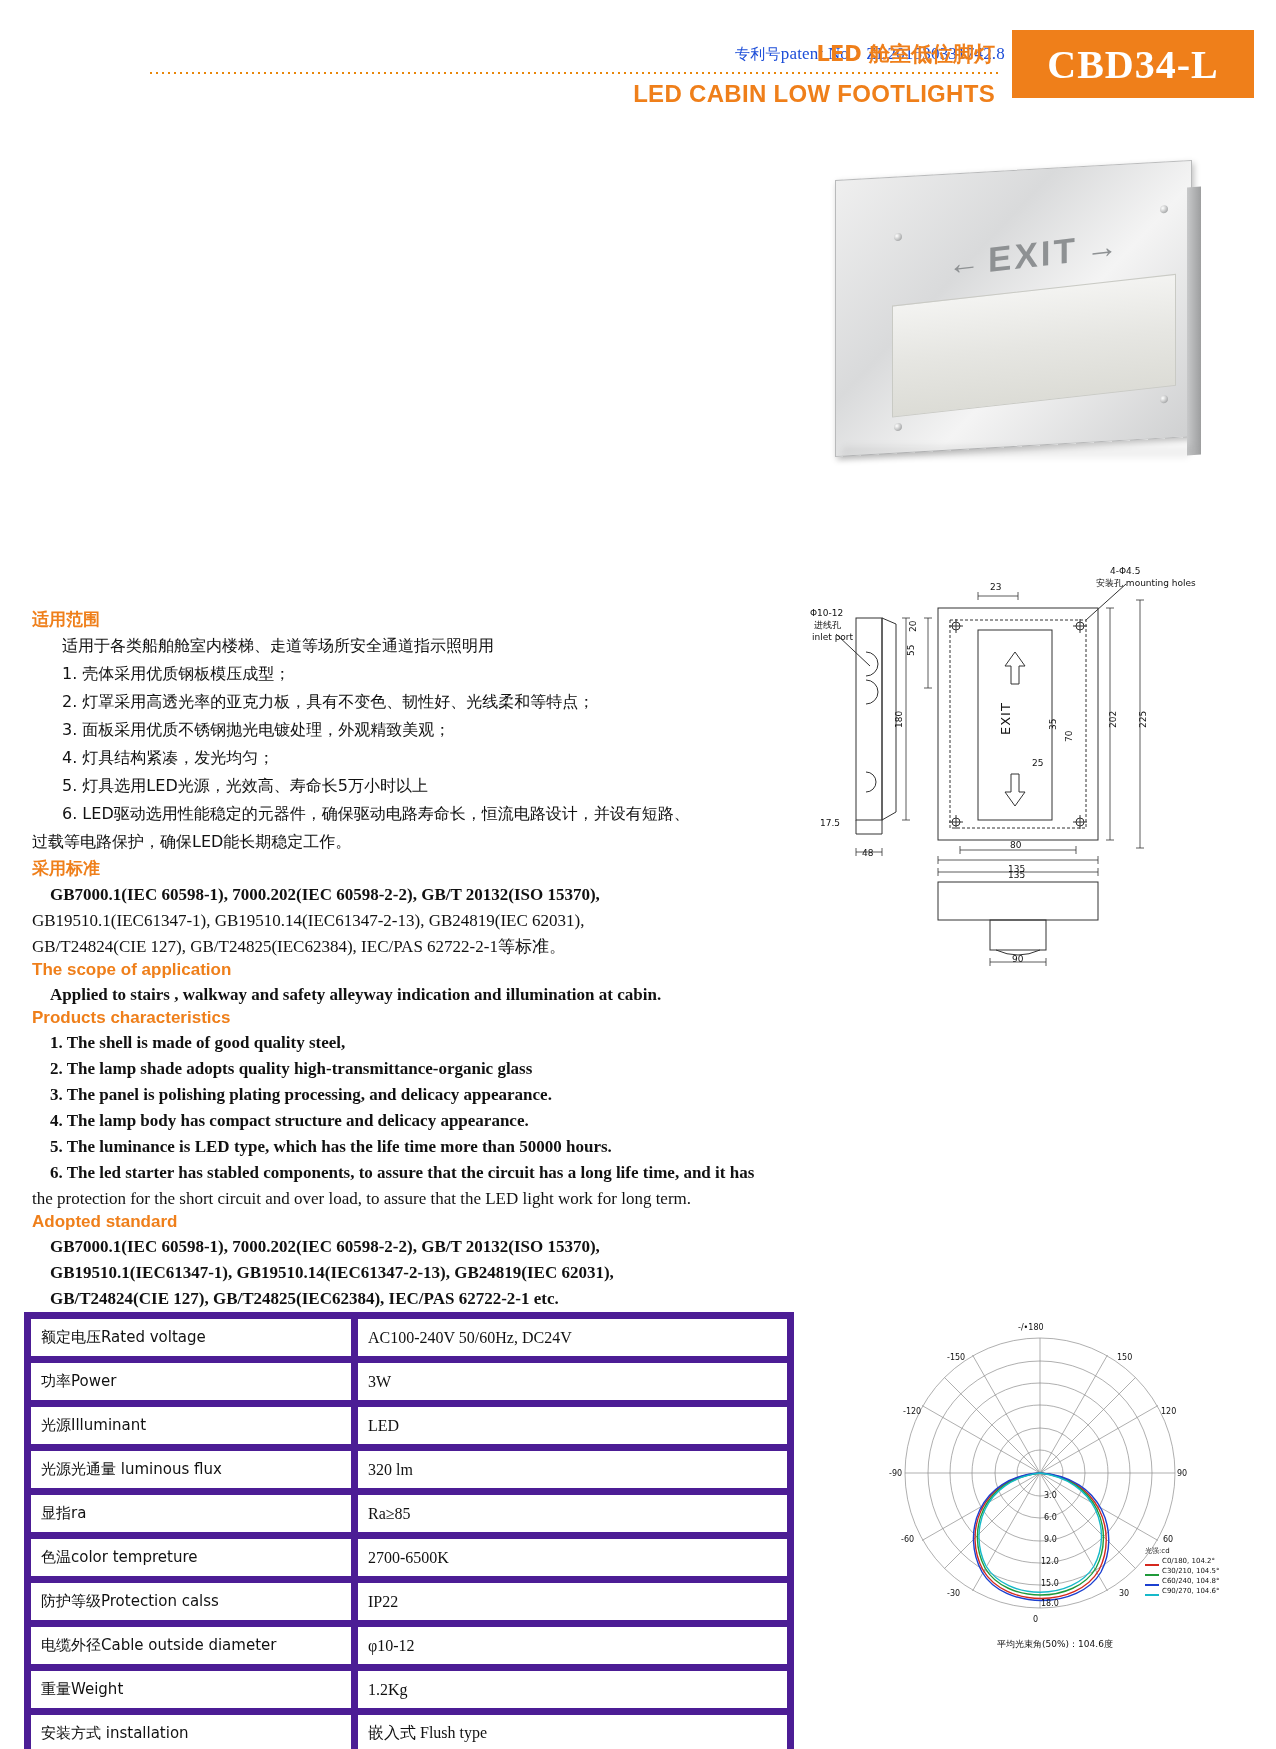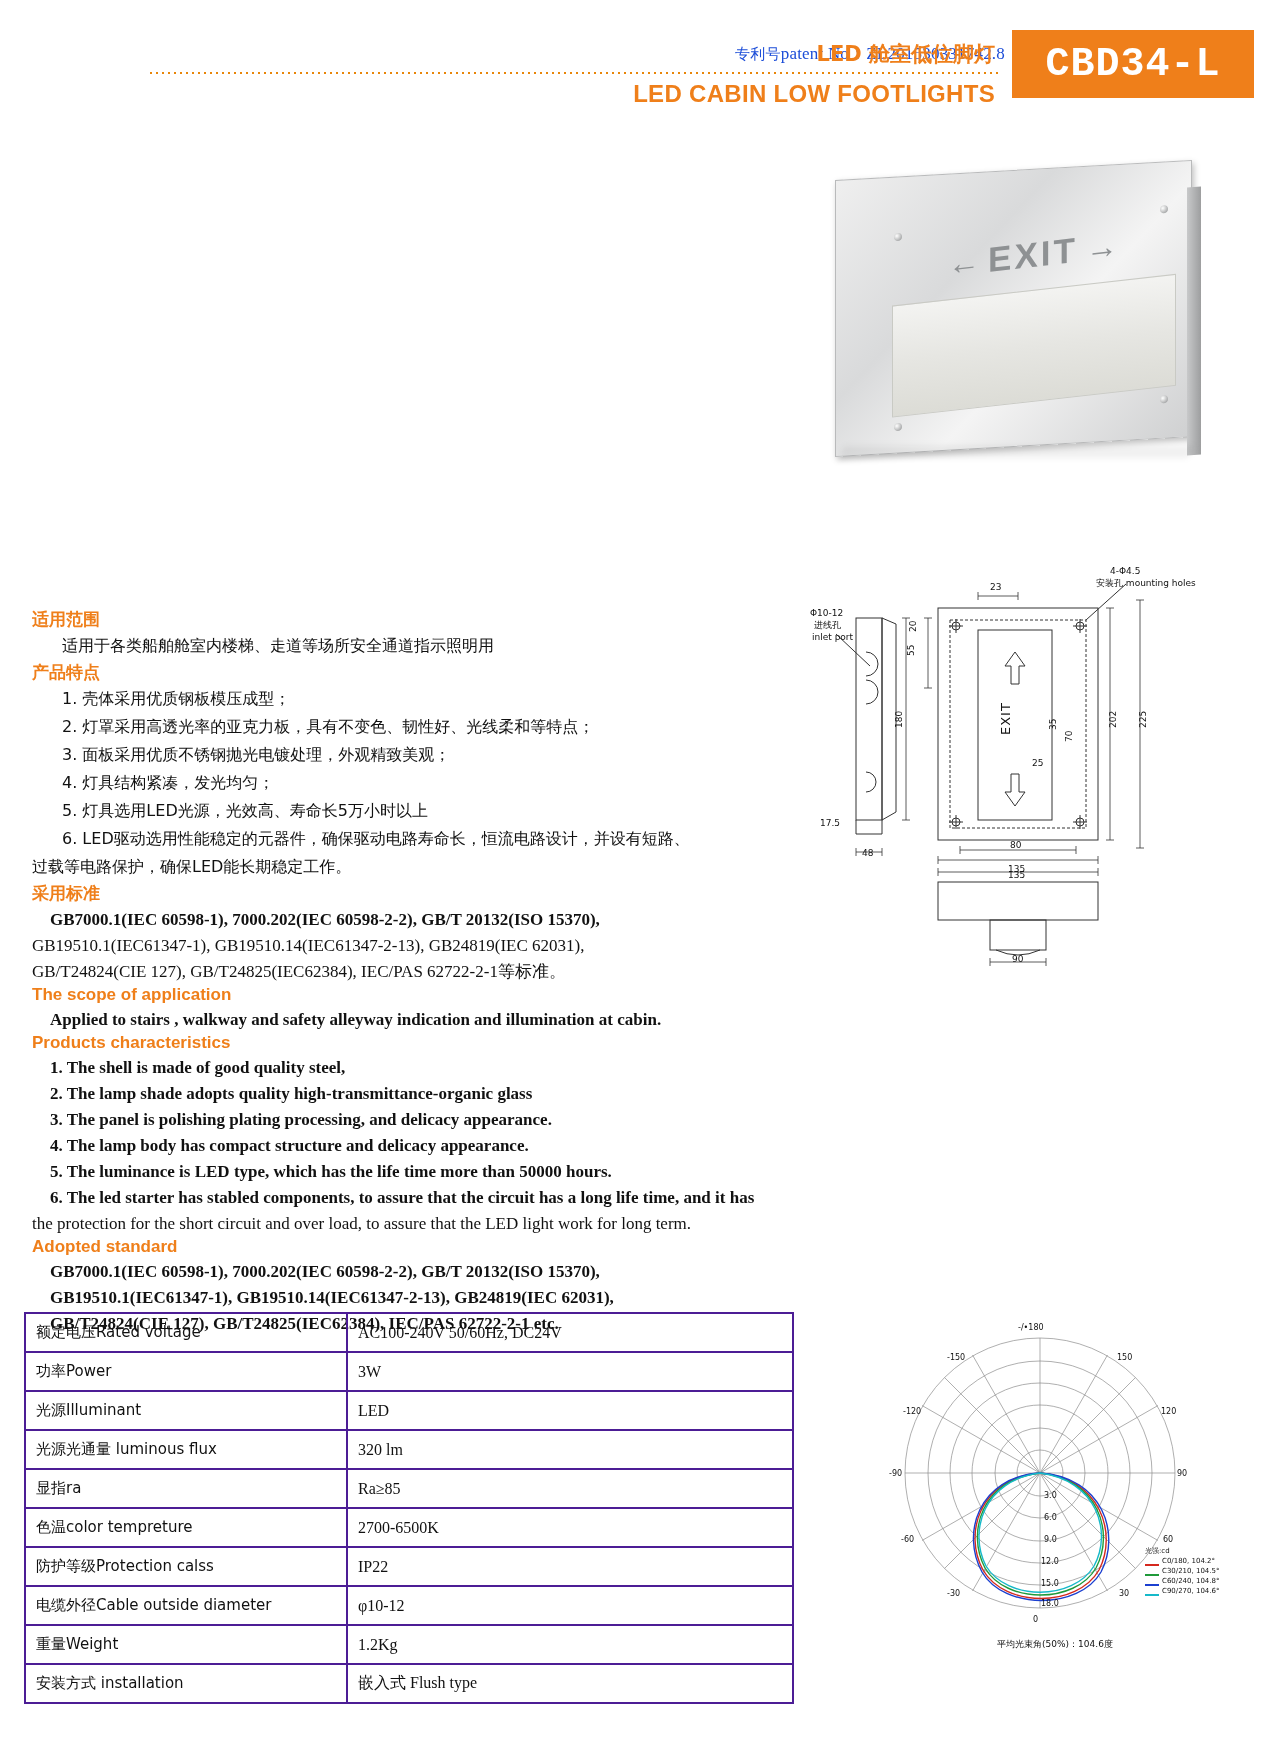"CBD34-L" .model-box span { font-family: Liberation Mono, monospace -> Liberation Serif, serif }
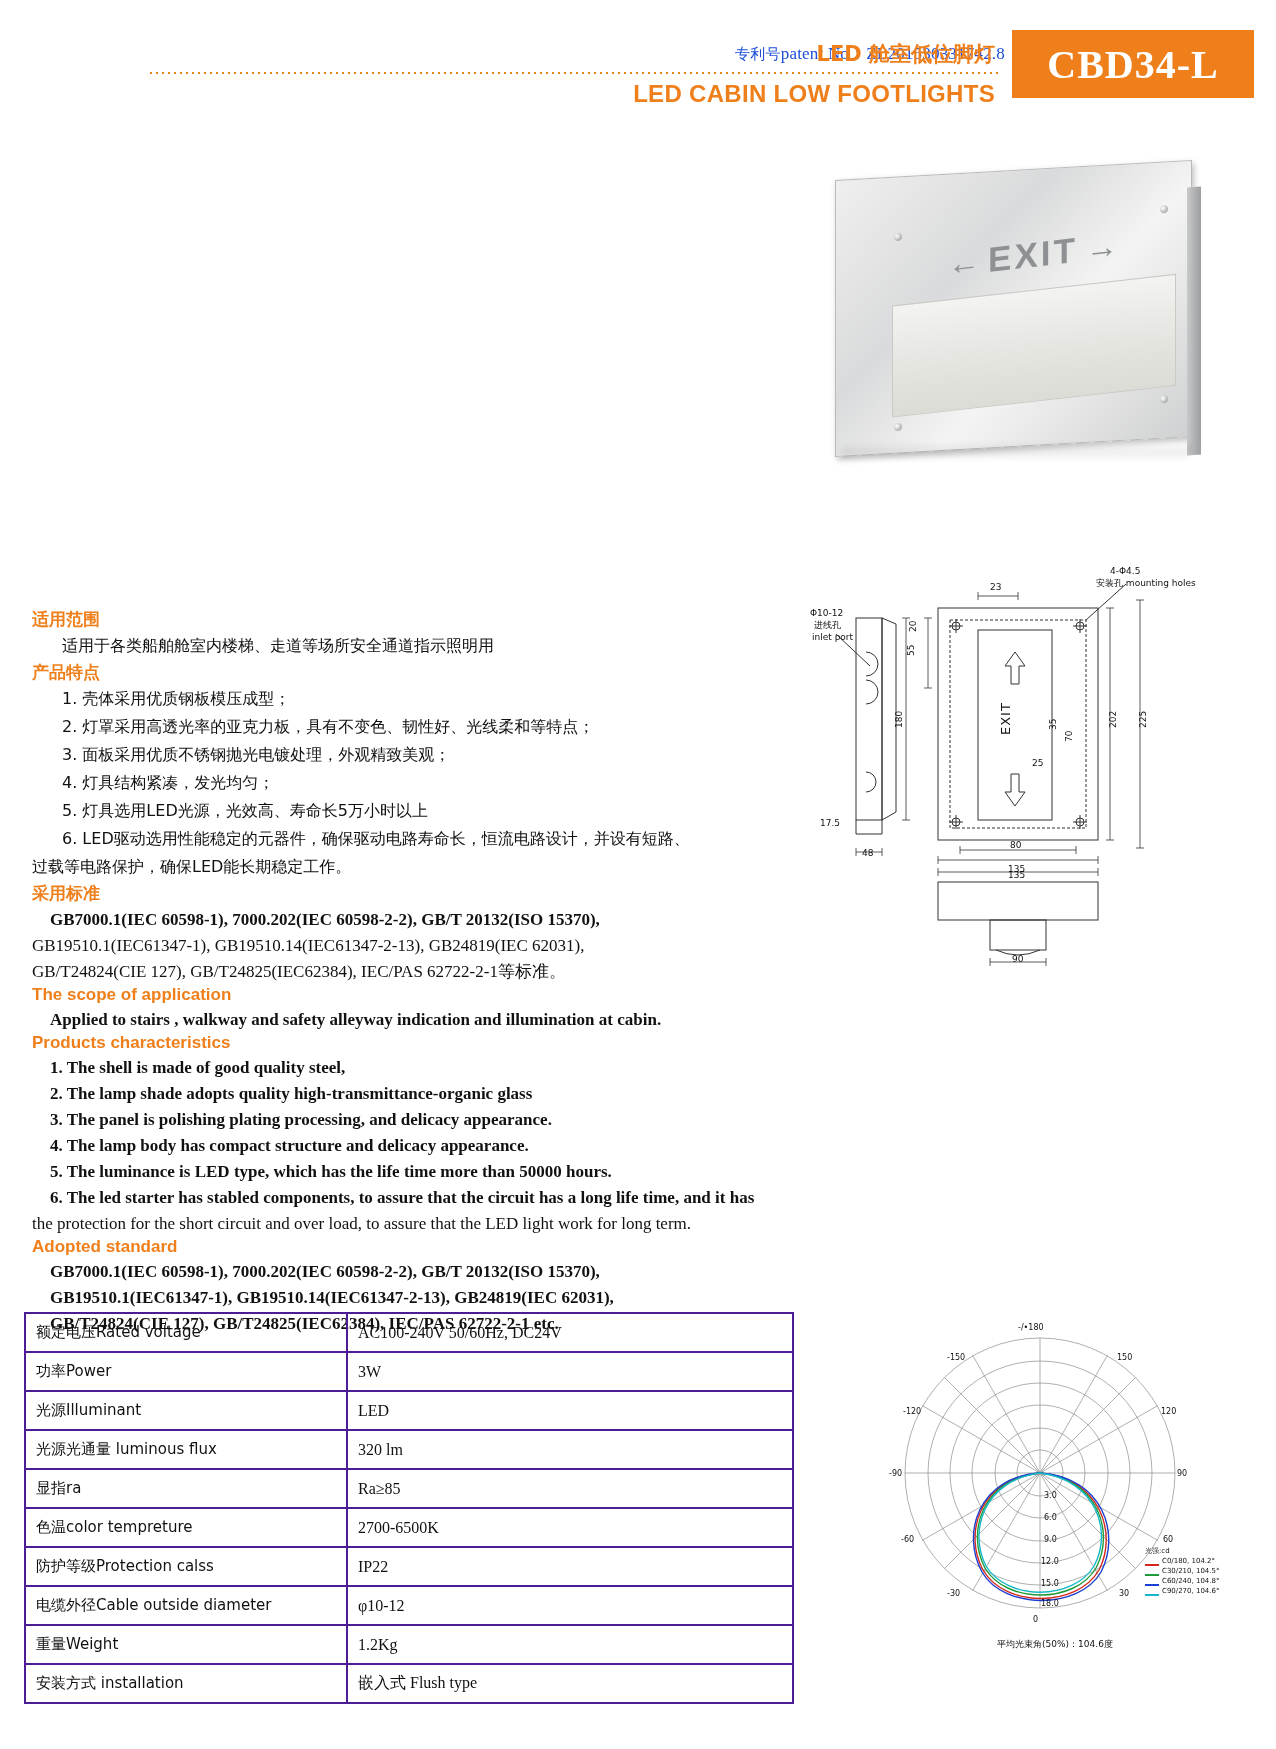"产品特点" div.sec-h { html: <div>产品特点</div> -> none }
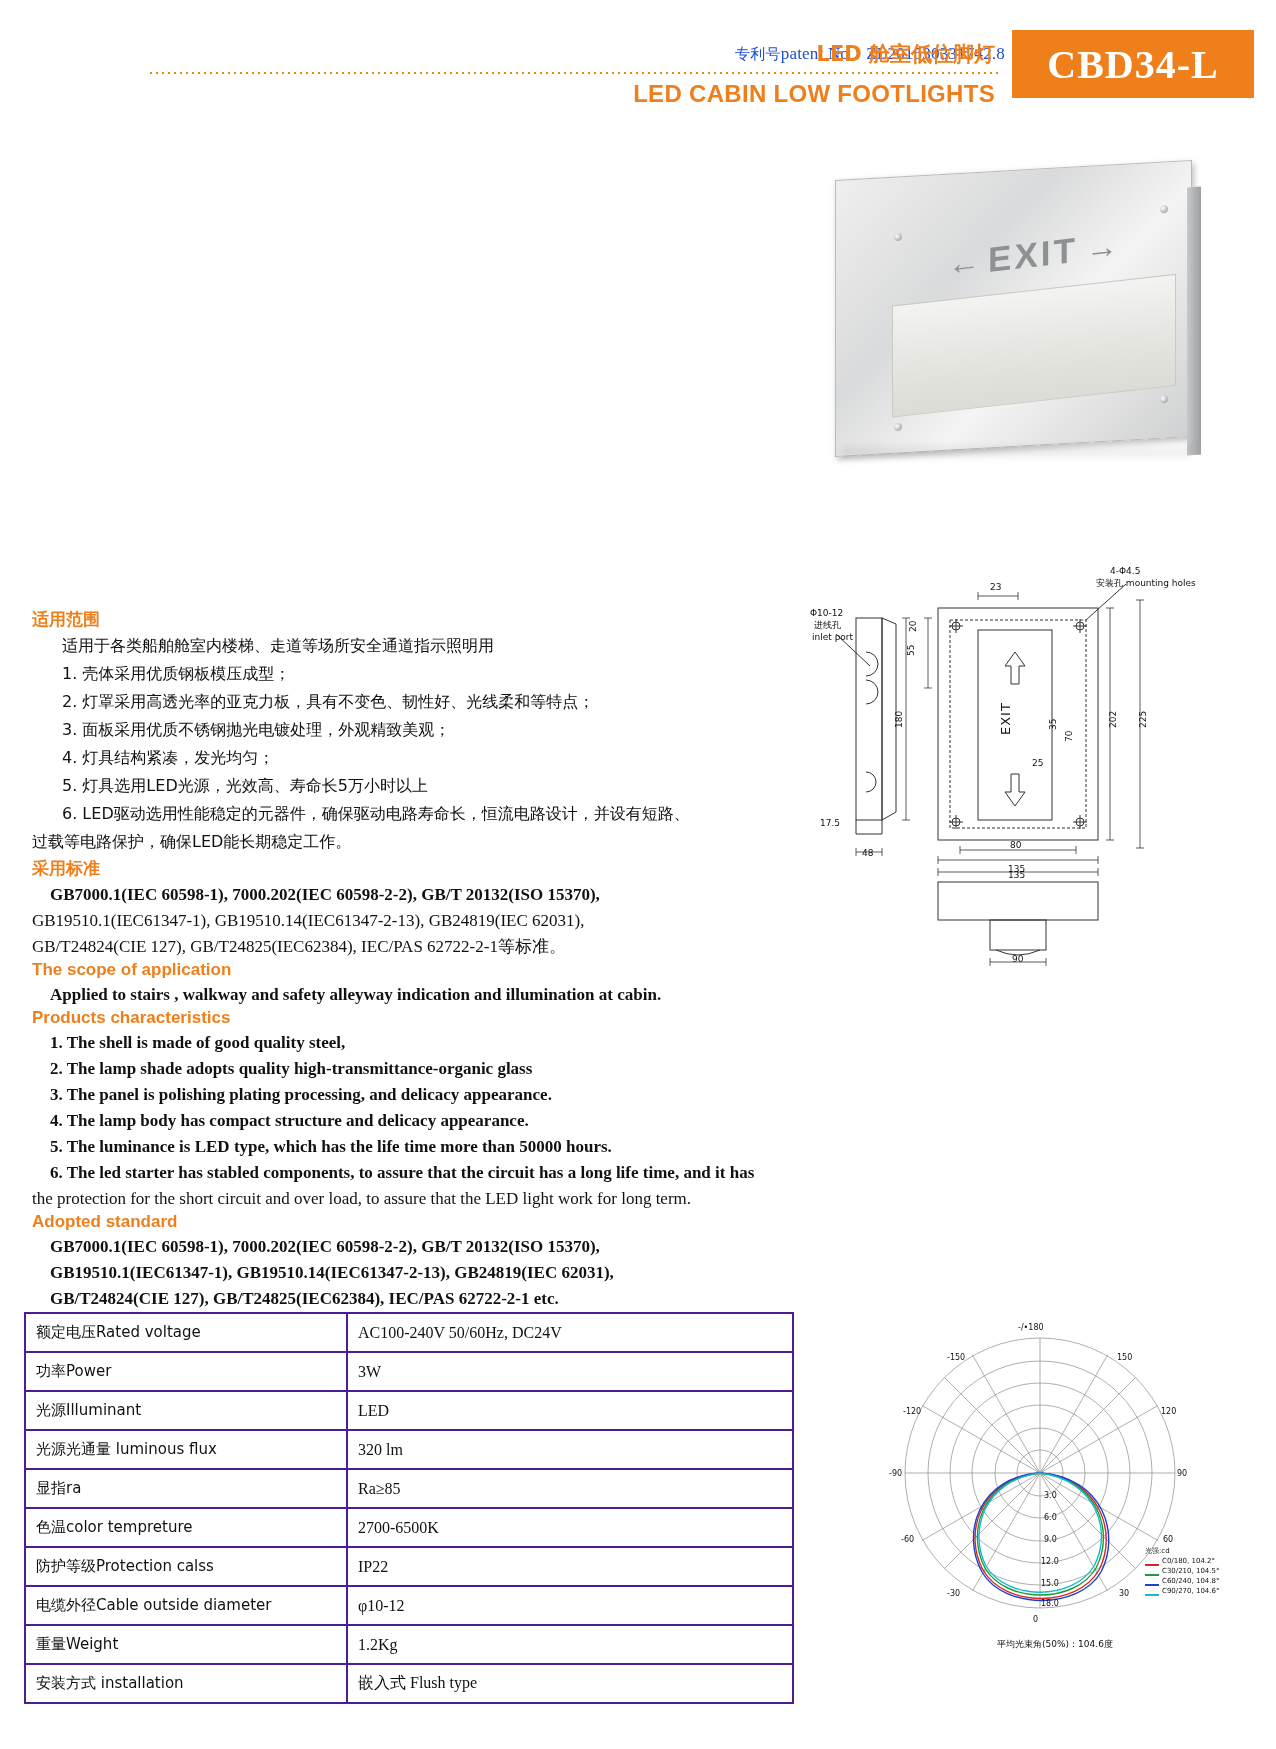"额定电压Rated voltage" .spec td { border: 2px solid #4c1d95 -> 7px solid #4c1d95 }
